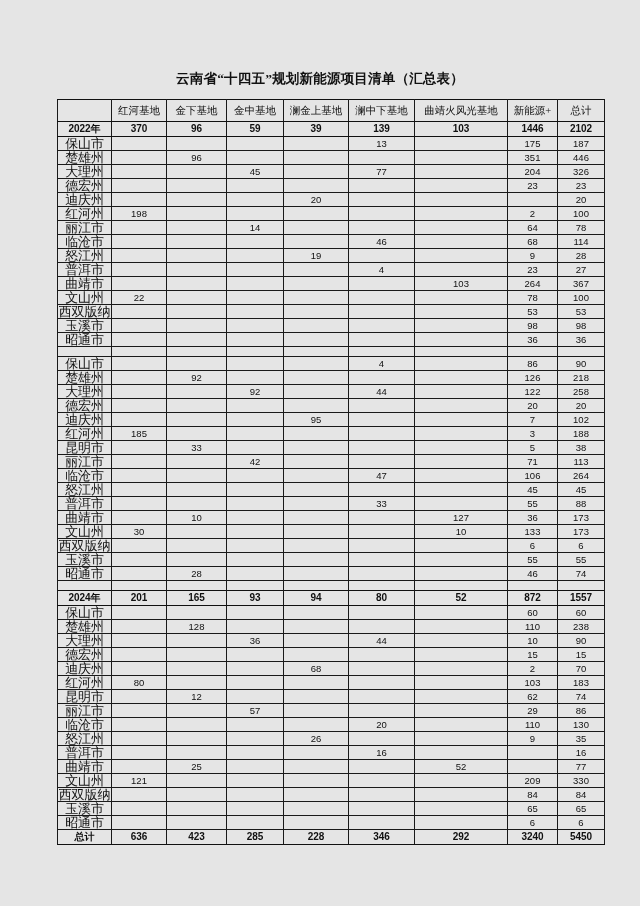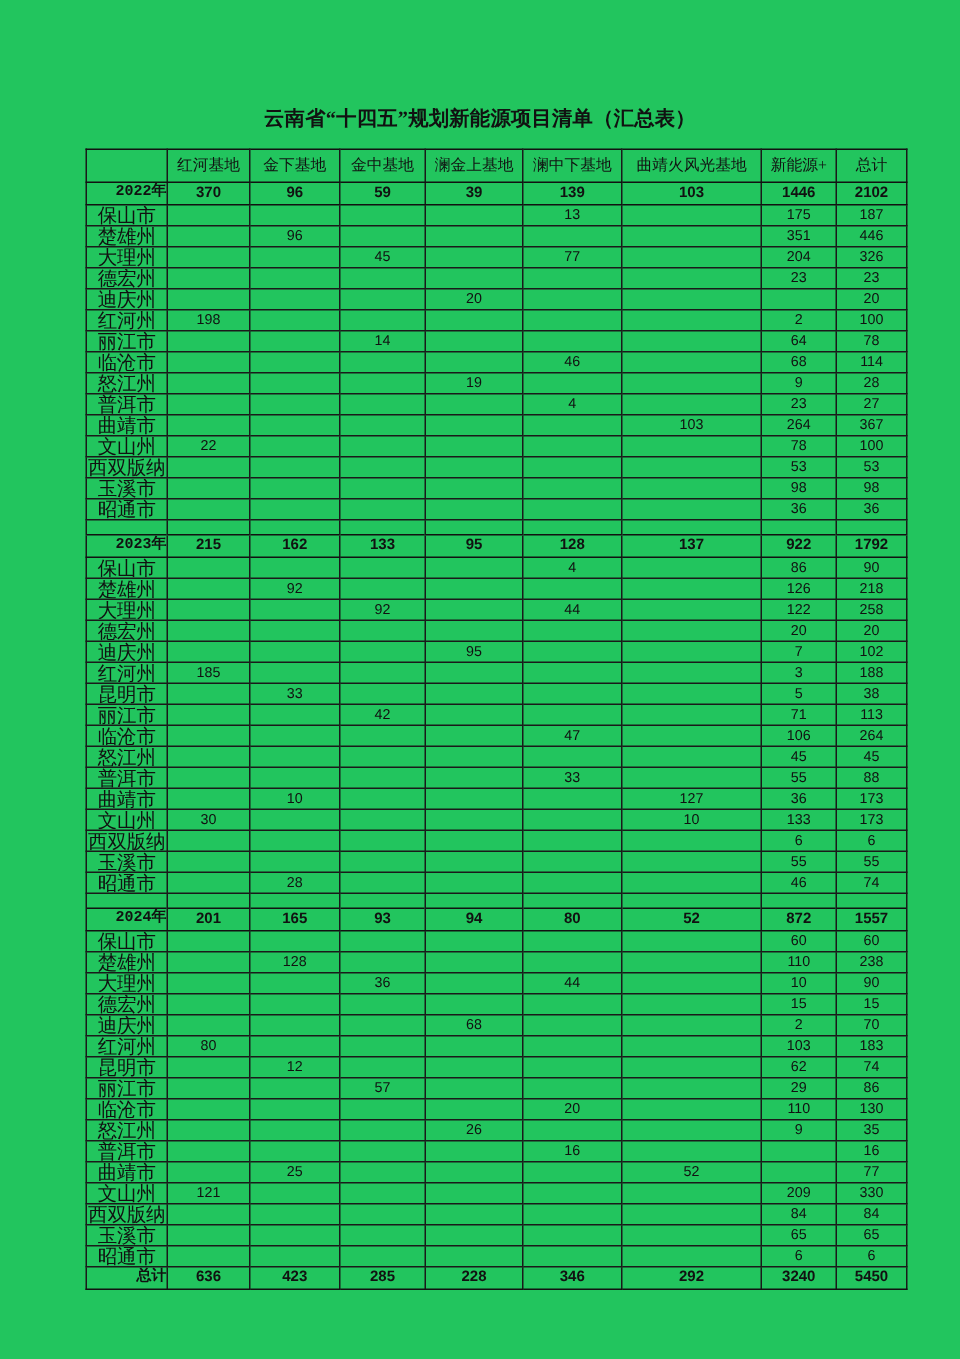"云南省“十四五”规划新能源项目清单（汇总表）" #page { background: #22c55e -> #e5e5e5 }
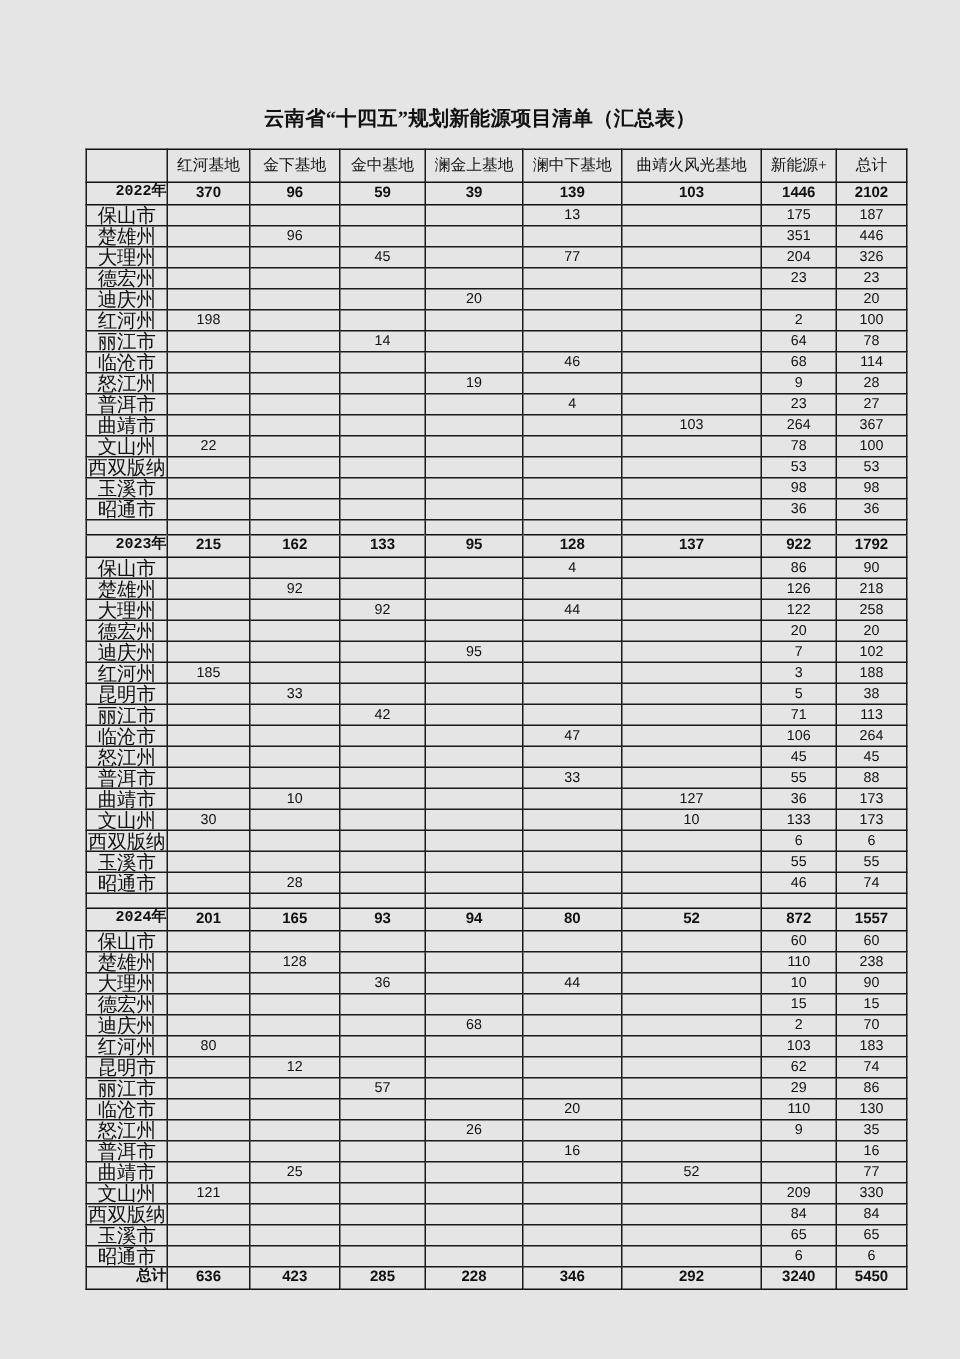"2022年" tr.year-row td.rowlabel, tr.total-row td.rowlabel { font-family: Liberation Mono, monospace -> Liberation Sans, sans-serif; text-align: right -> none }
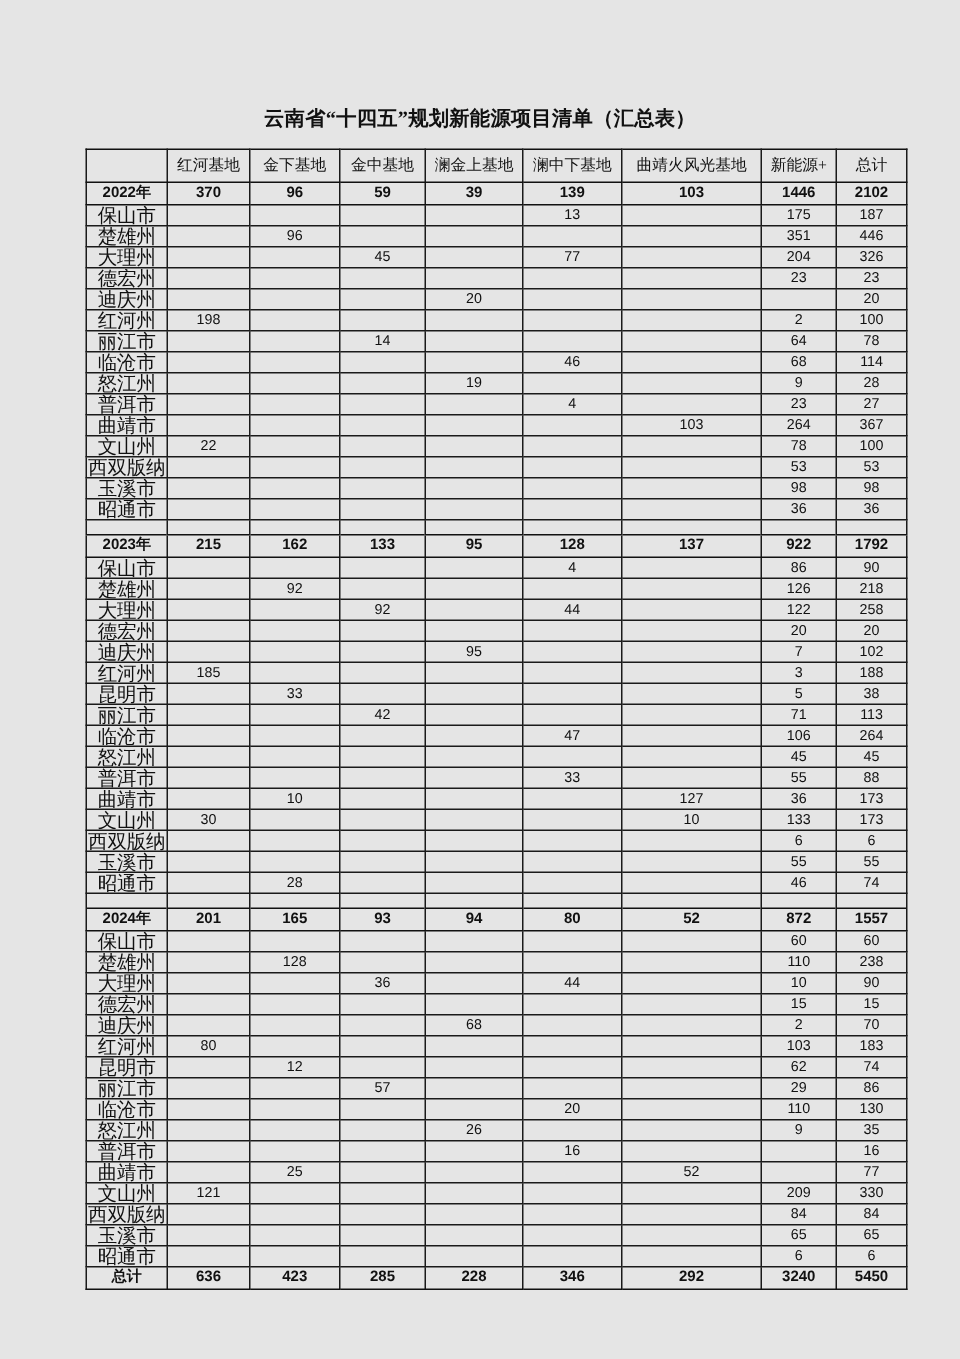"2023年" tr.year-row { html: <tr> <td>2023年</td> <td>215</td> <td>162</td> <td>133</td> <td>95</td> <td>128</td> <td>137</td> <td>922</td> <td>1792</td> </tr> -> none }
